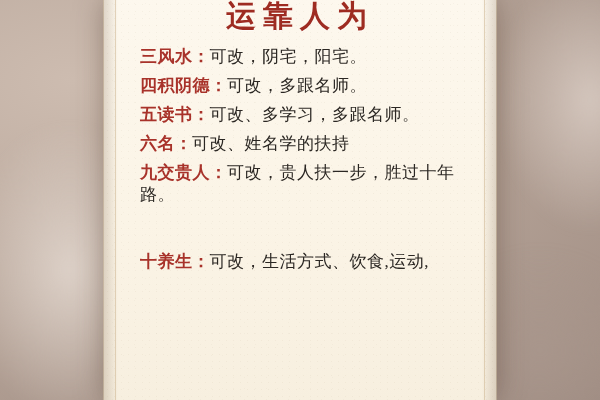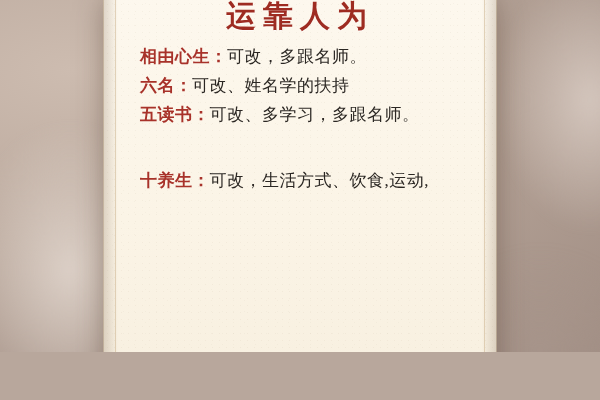"运靠人为" .stage { height: 352px -> 400px }
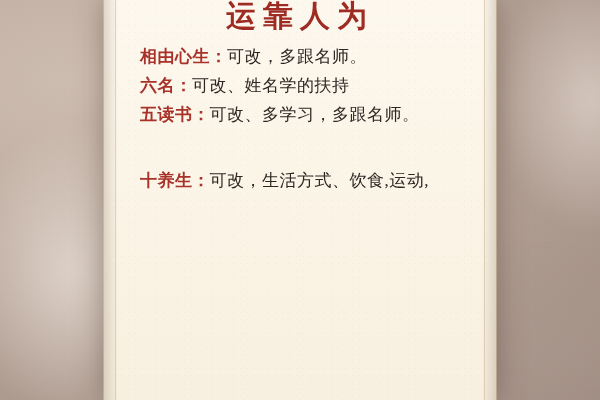"三风水：可改，阴宅，阳宅。" div.row { html: none -> <div> <span>三风水</span><span>：</span><span>可改，阴宅，阳宅。</span> </div> }
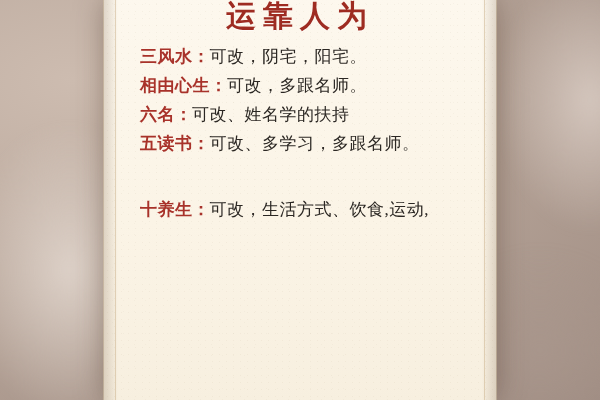"相由心生" span.lead { text: 相由心生 -> 四积阴德 }
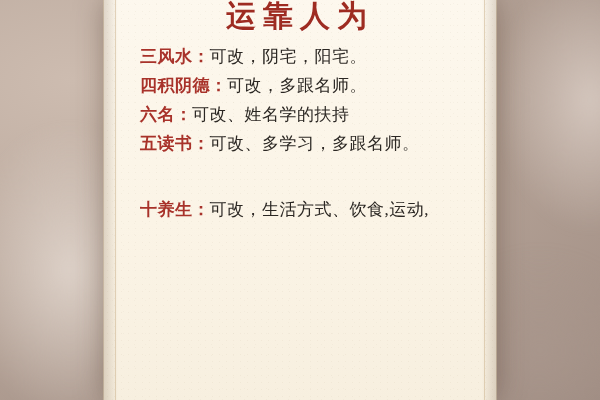"六名：可改、姓名学的扶持" div.row { order: before "五读书：可改、多学习，多跟名师。" -> after "五读书：可改、多学习，多跟名师。" }
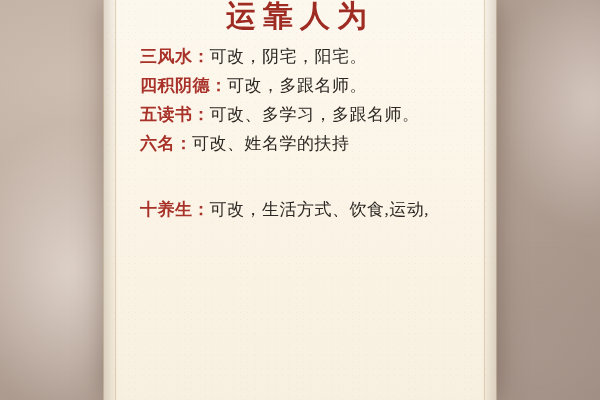"九交贵人：可改，贵人扶一步，胜过十年路。" div.row { html: none -> <div> <span>九交贵人</span><span>：</span><span>可改，贵人扶一步，胜过十年路。</span> </div> }
